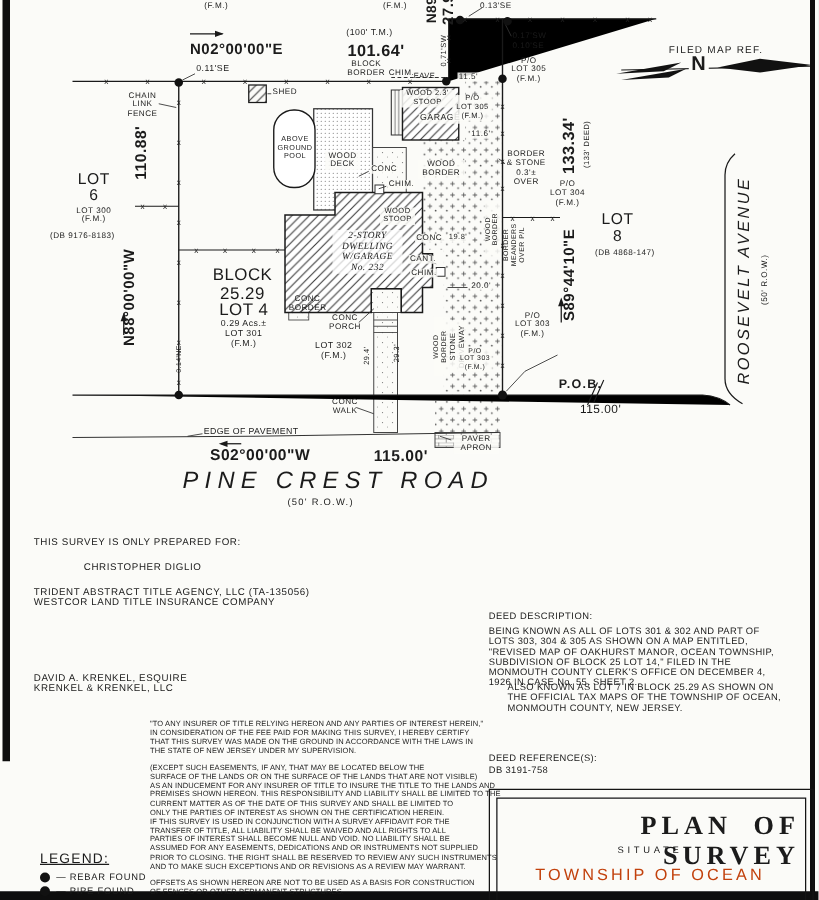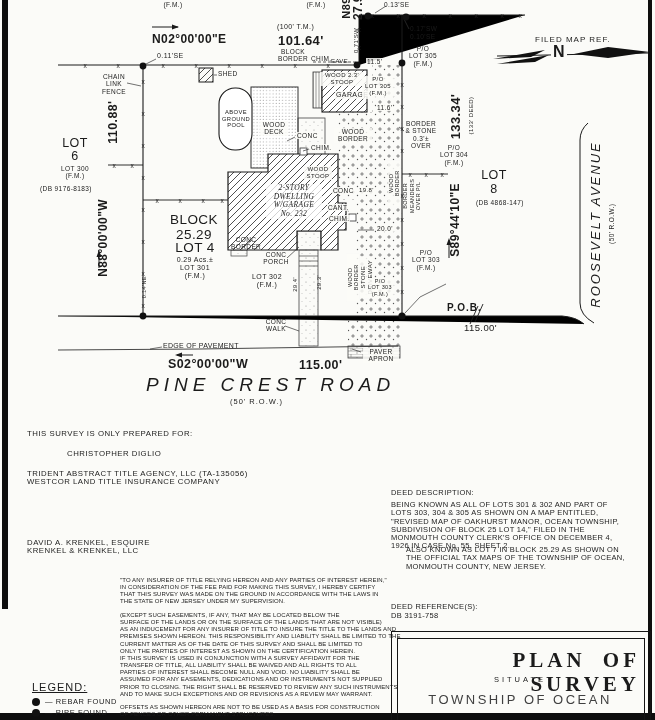"TOWNSHIP OF OCEAN" div.lbl { color: #404040 -> #c2410c }
